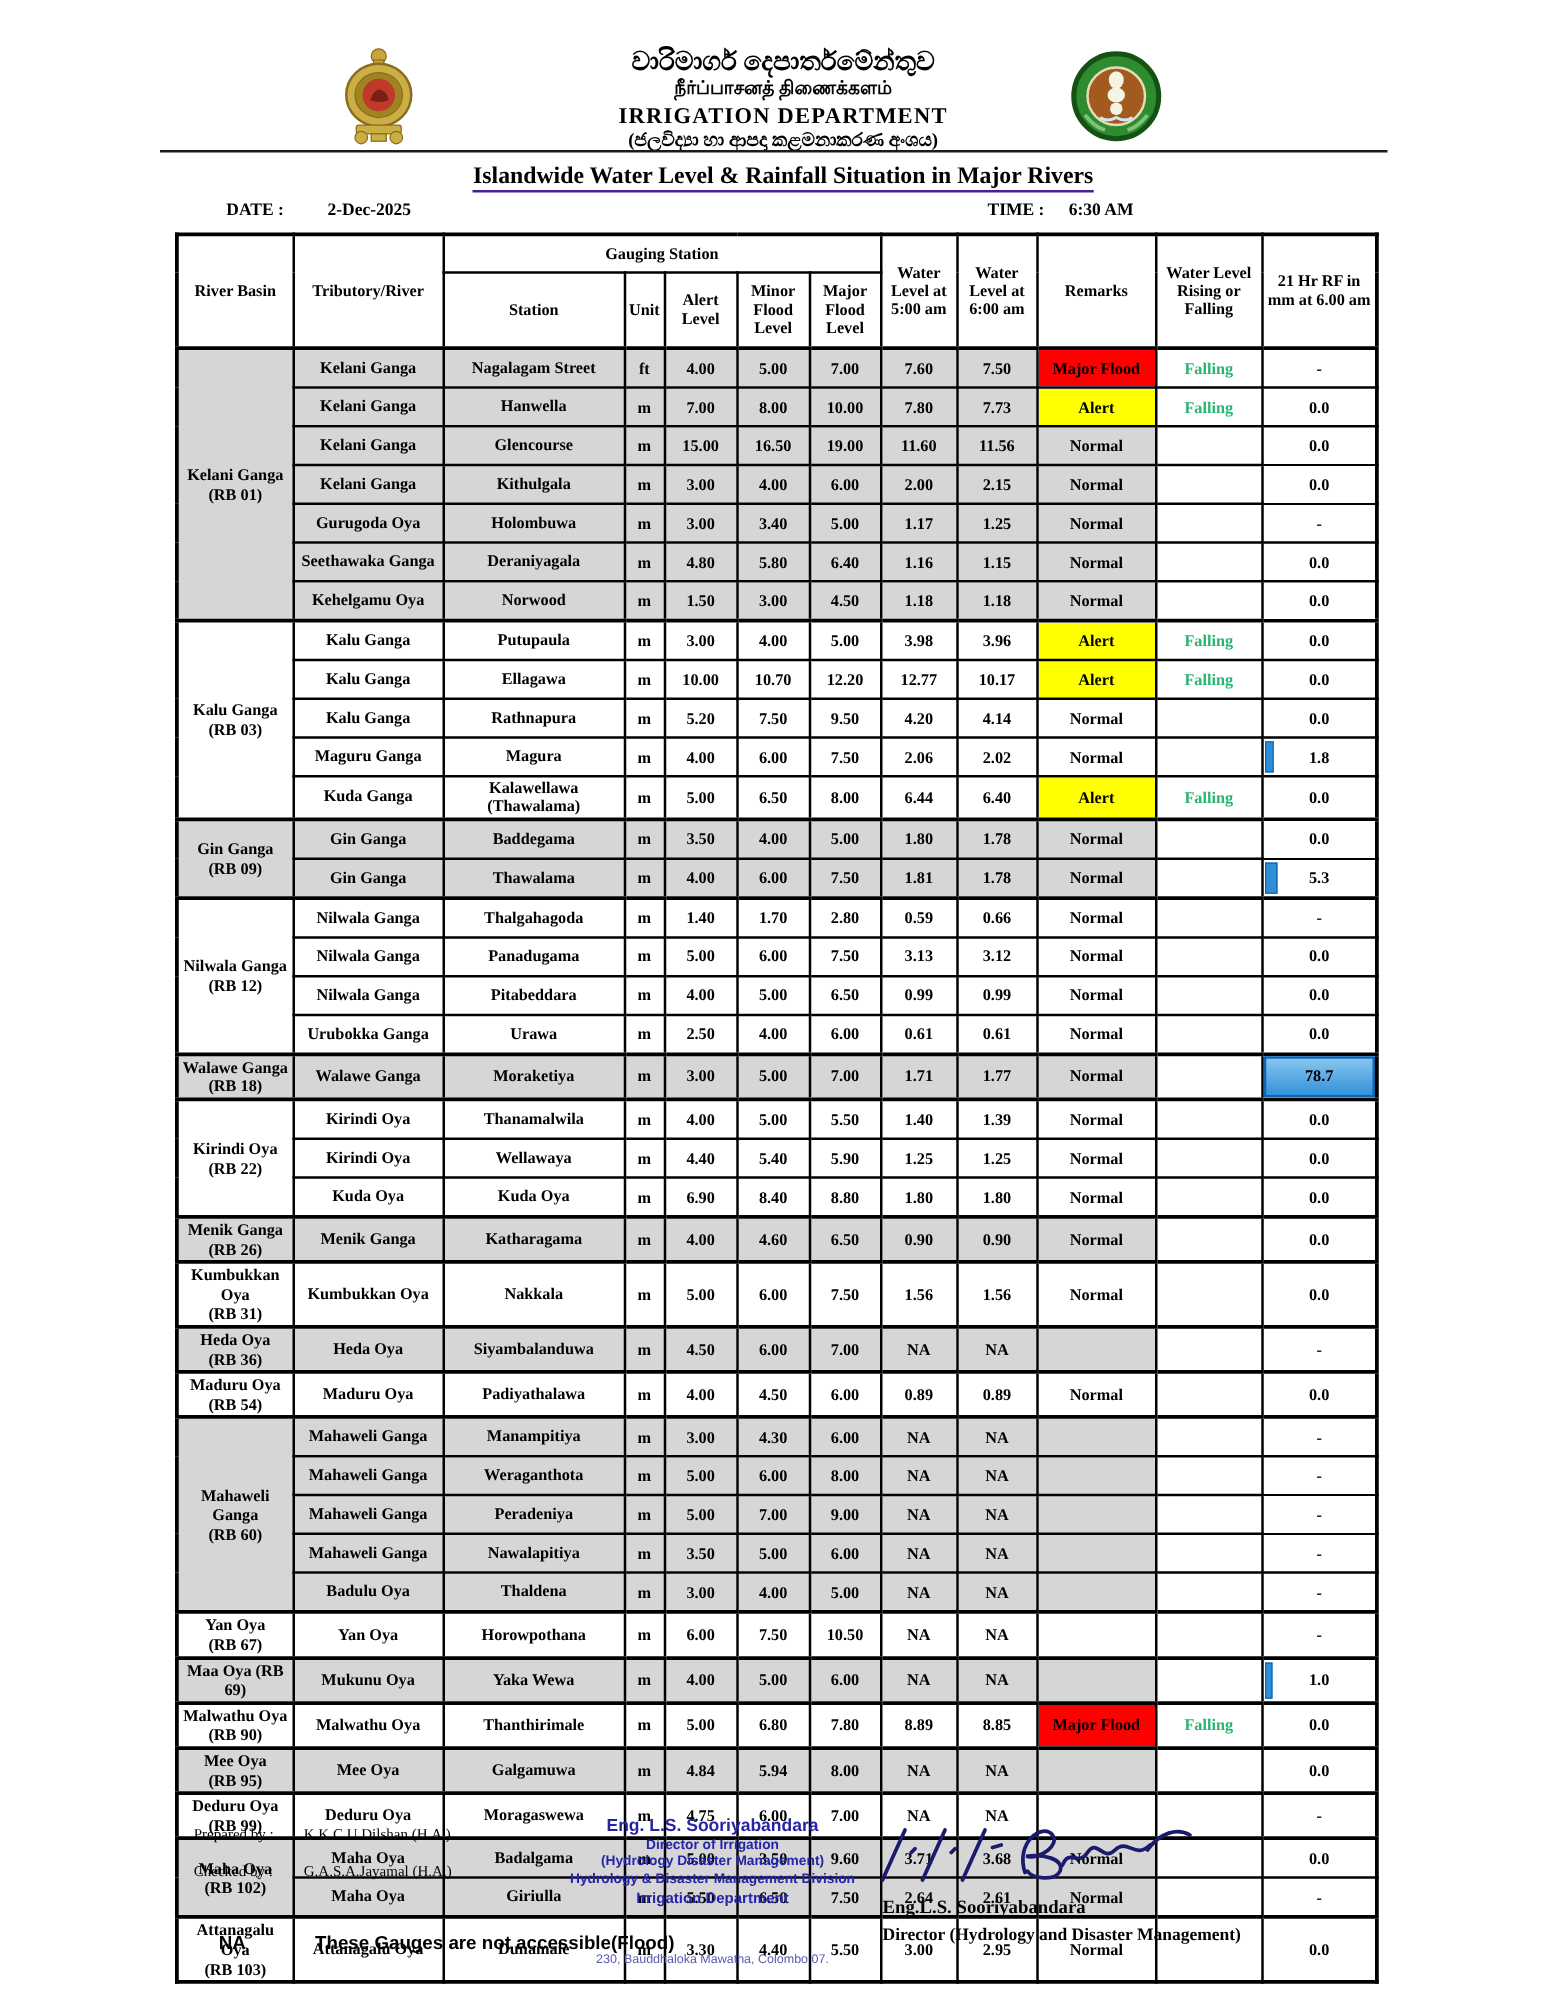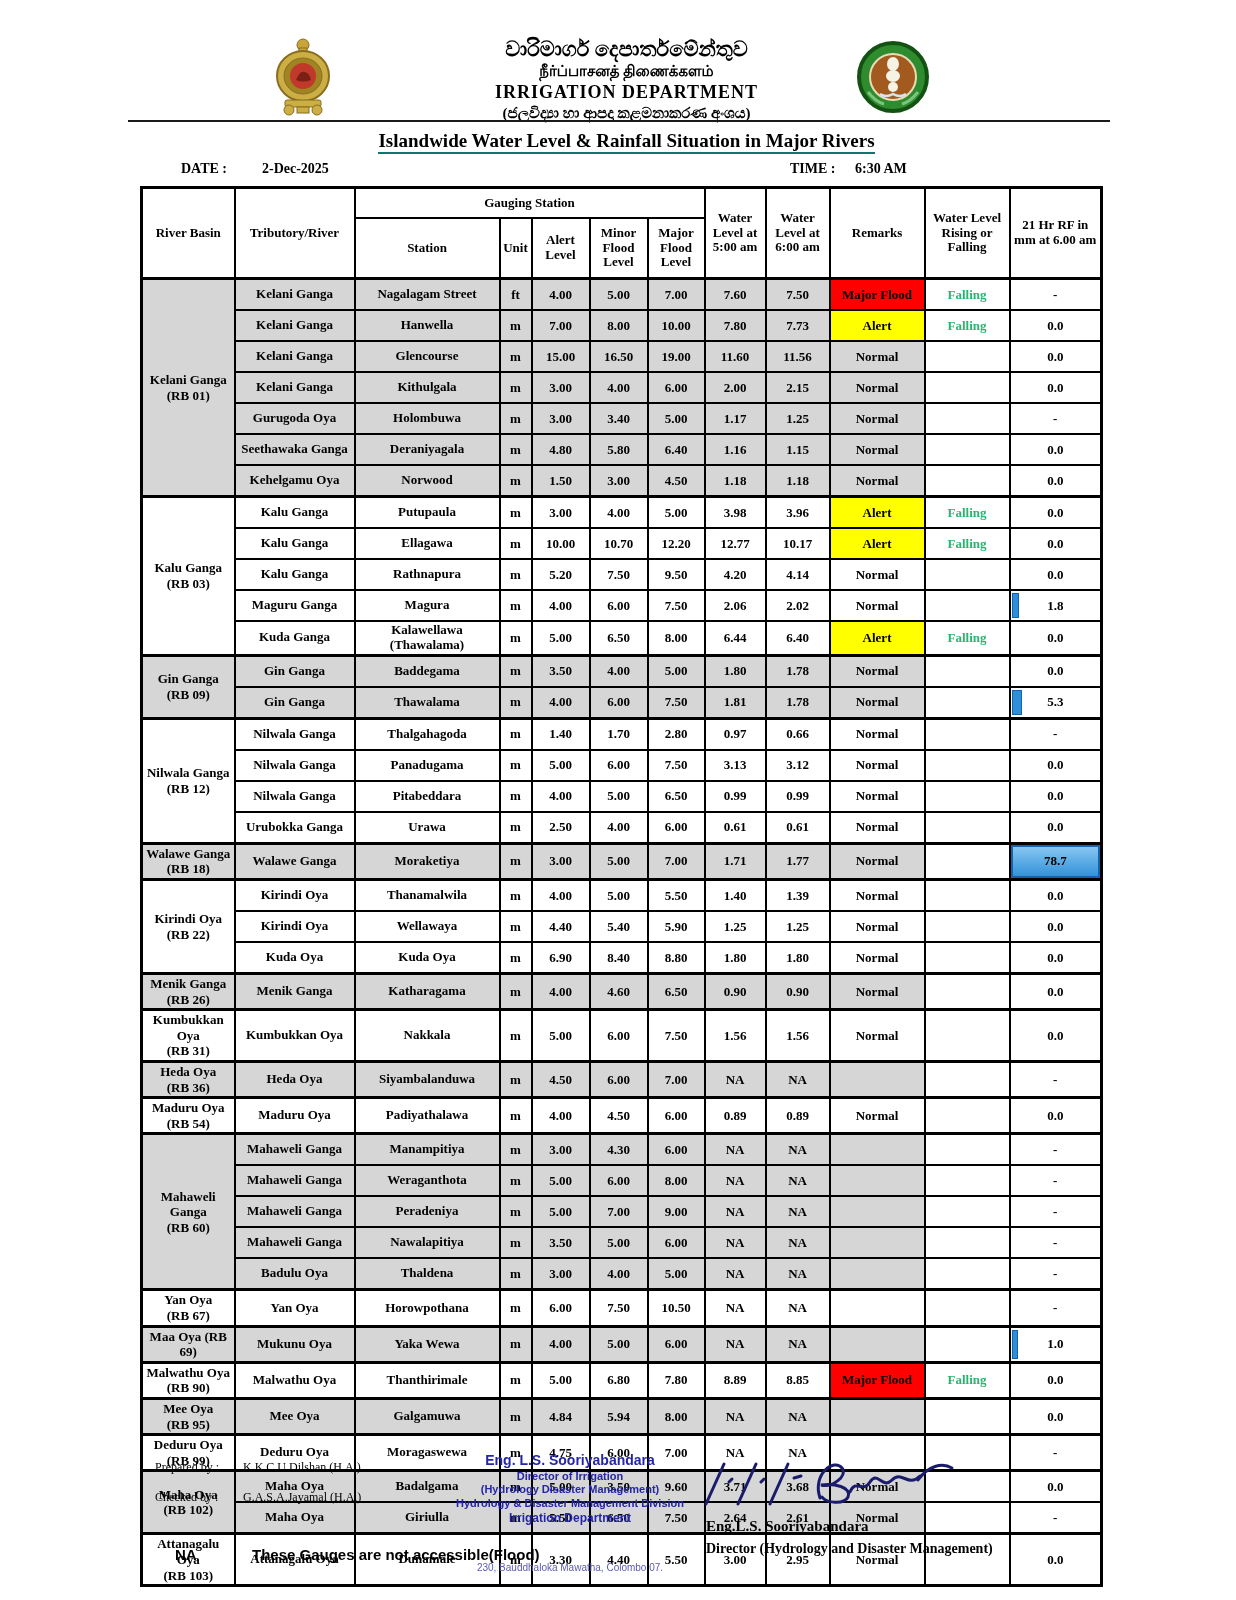"Islandwide Water Level & Rainfall" .doc-title span { border-bottom: 2px solid #0f766e -> 2px solid #4c1d95 }
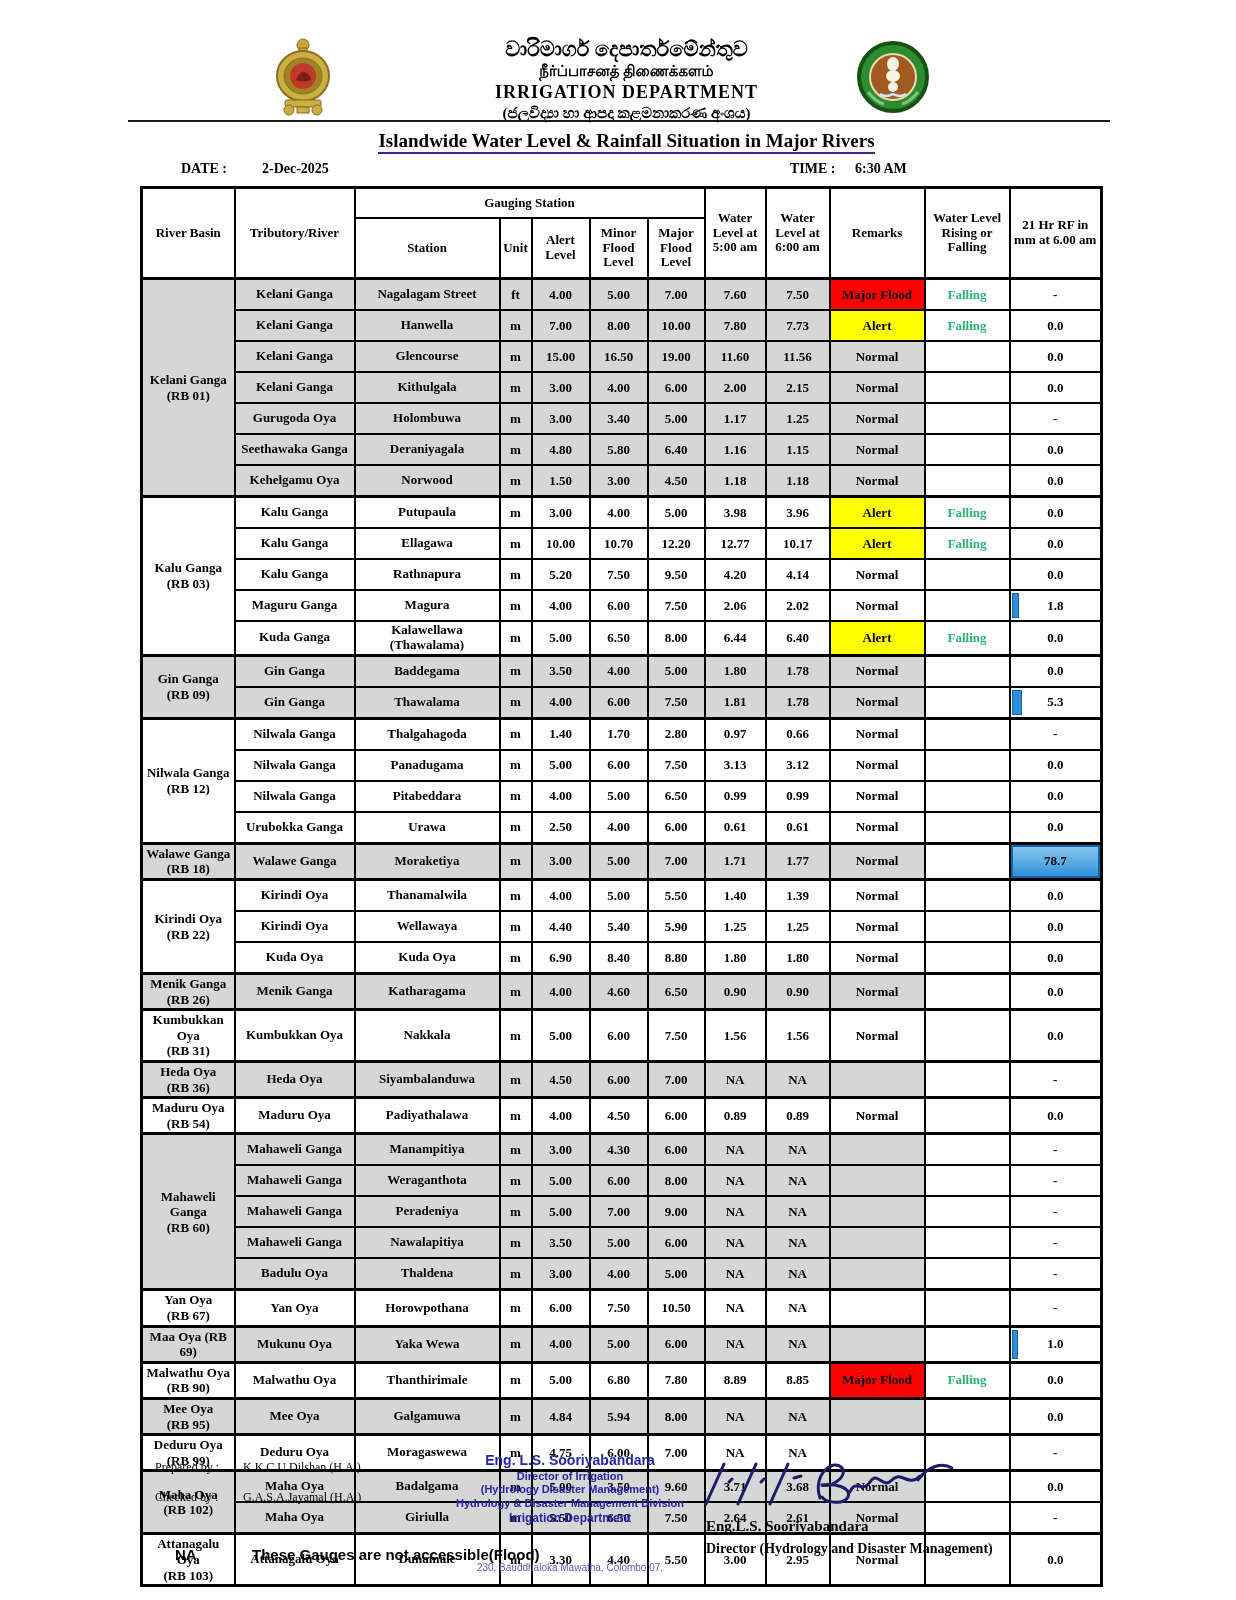"0.97" td.col-num { text: 0.97 -> 0.59 }
